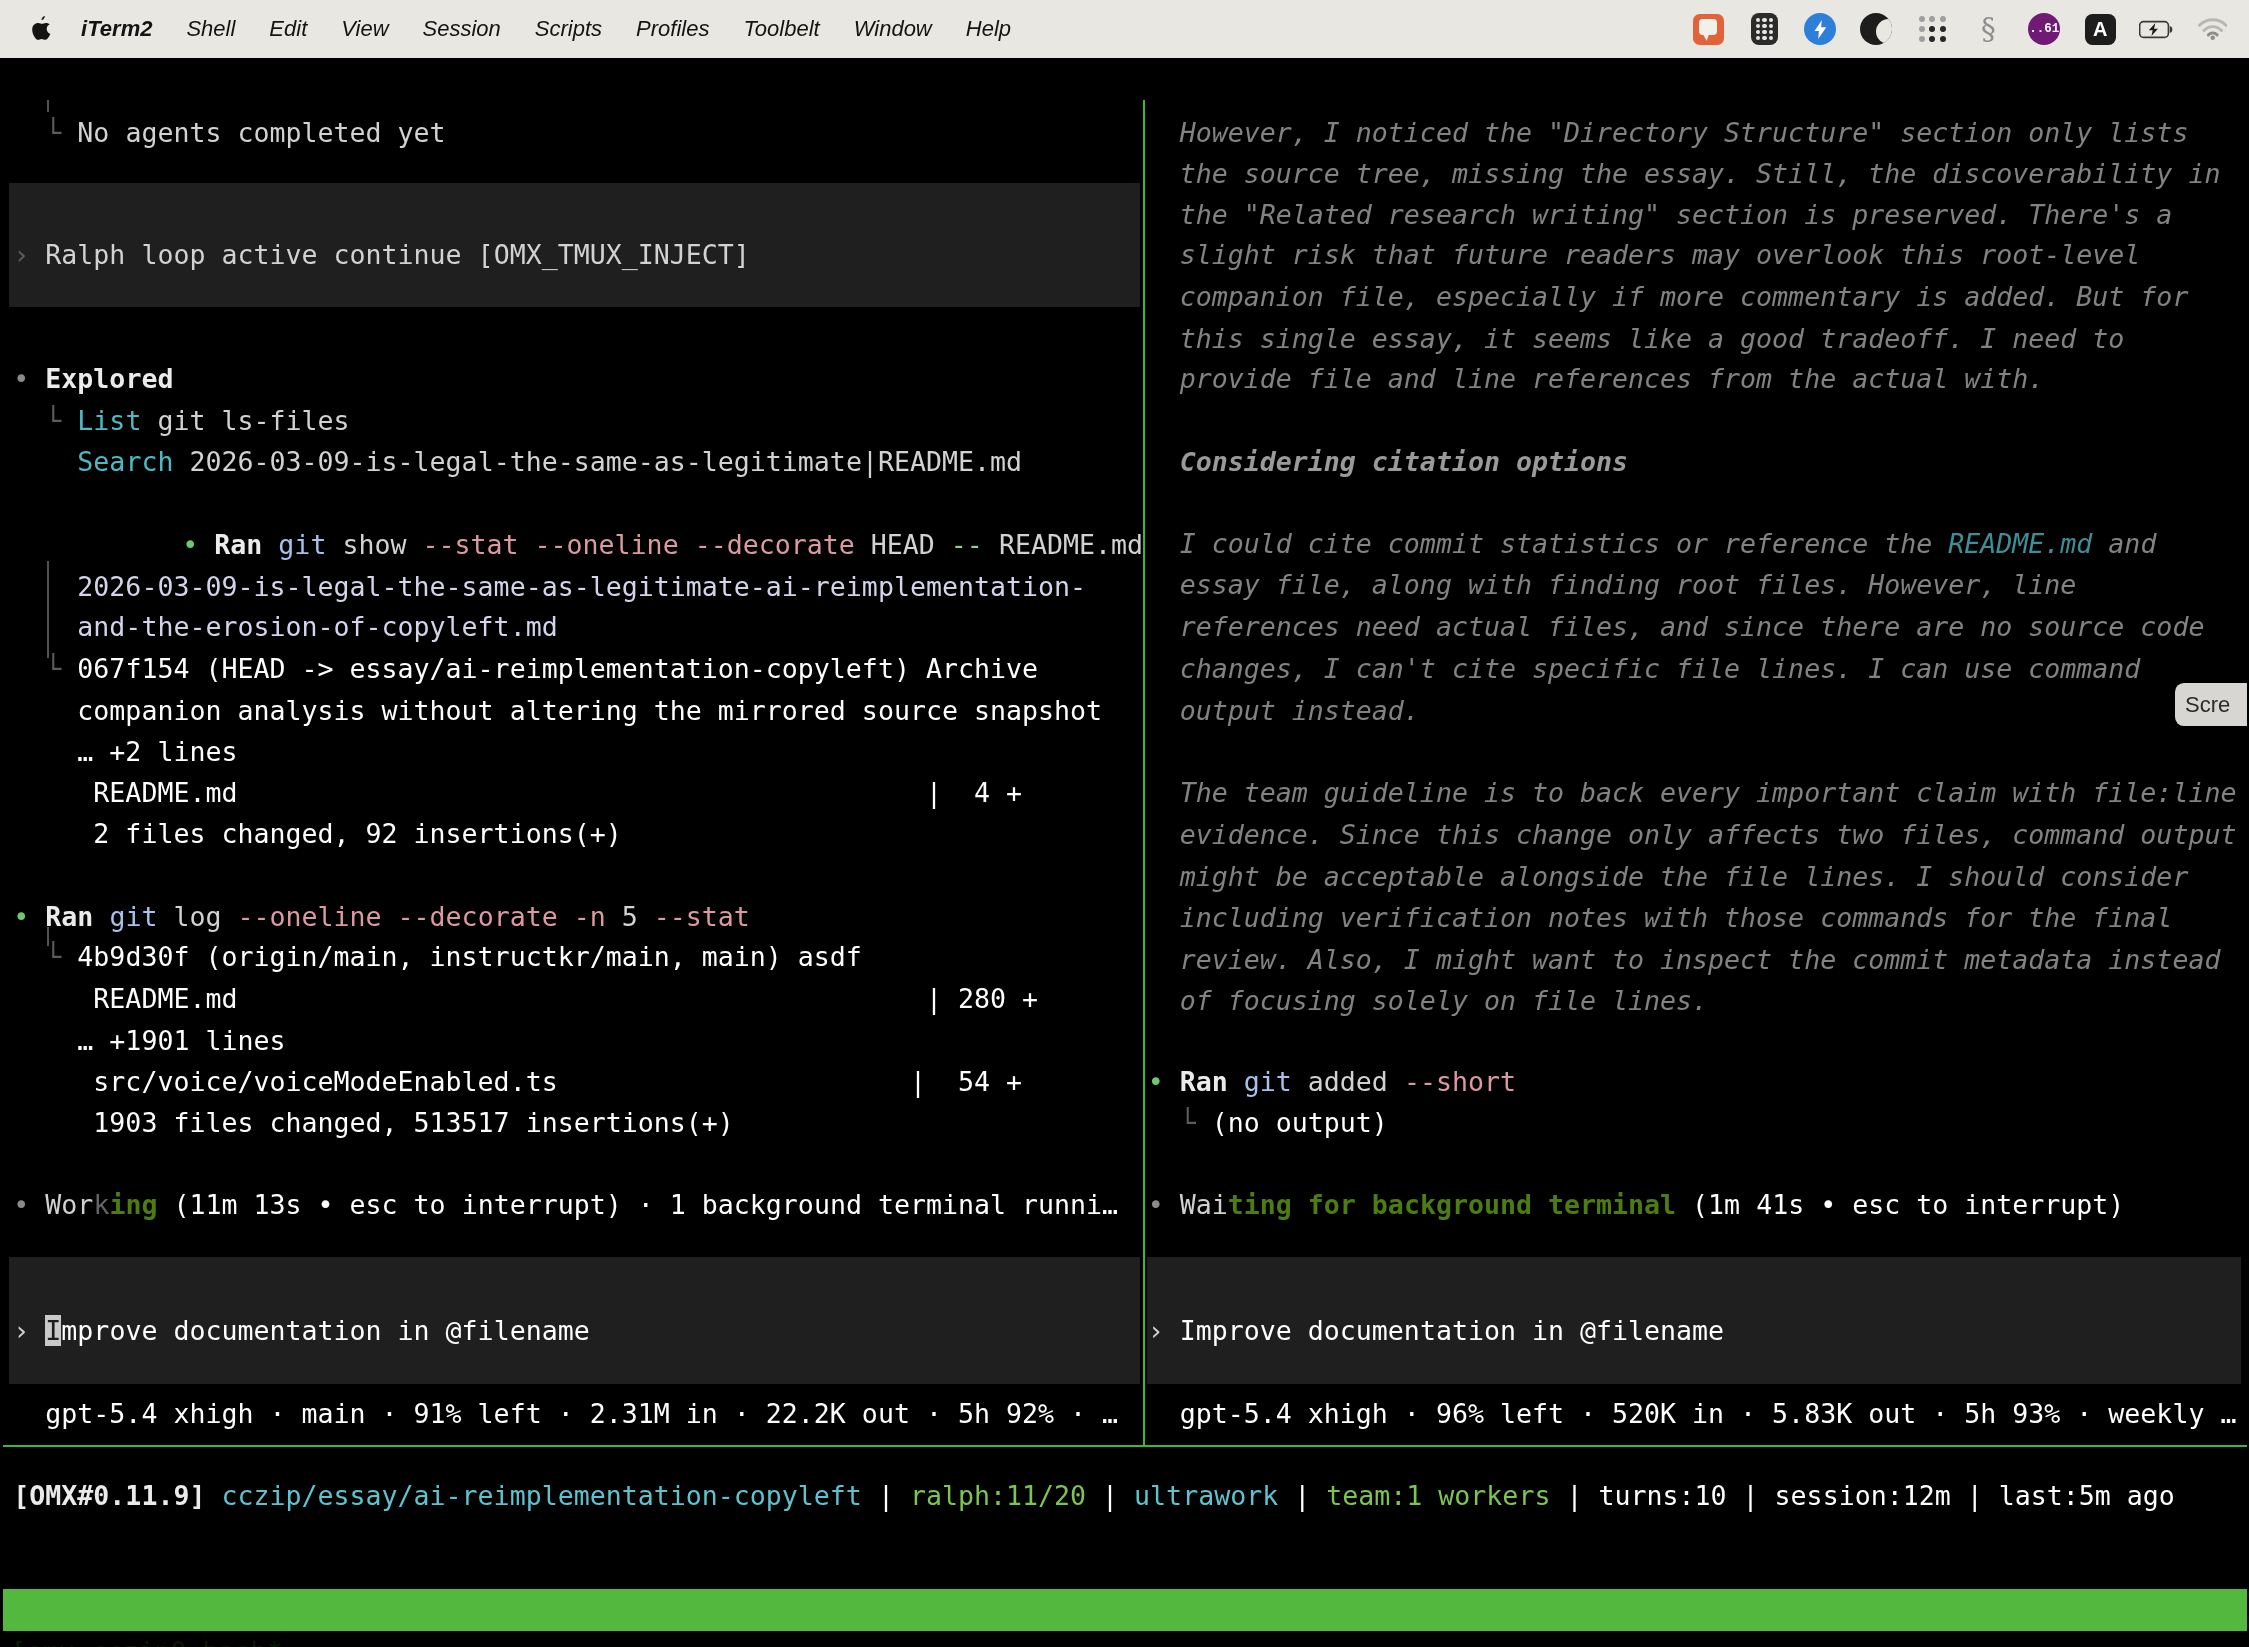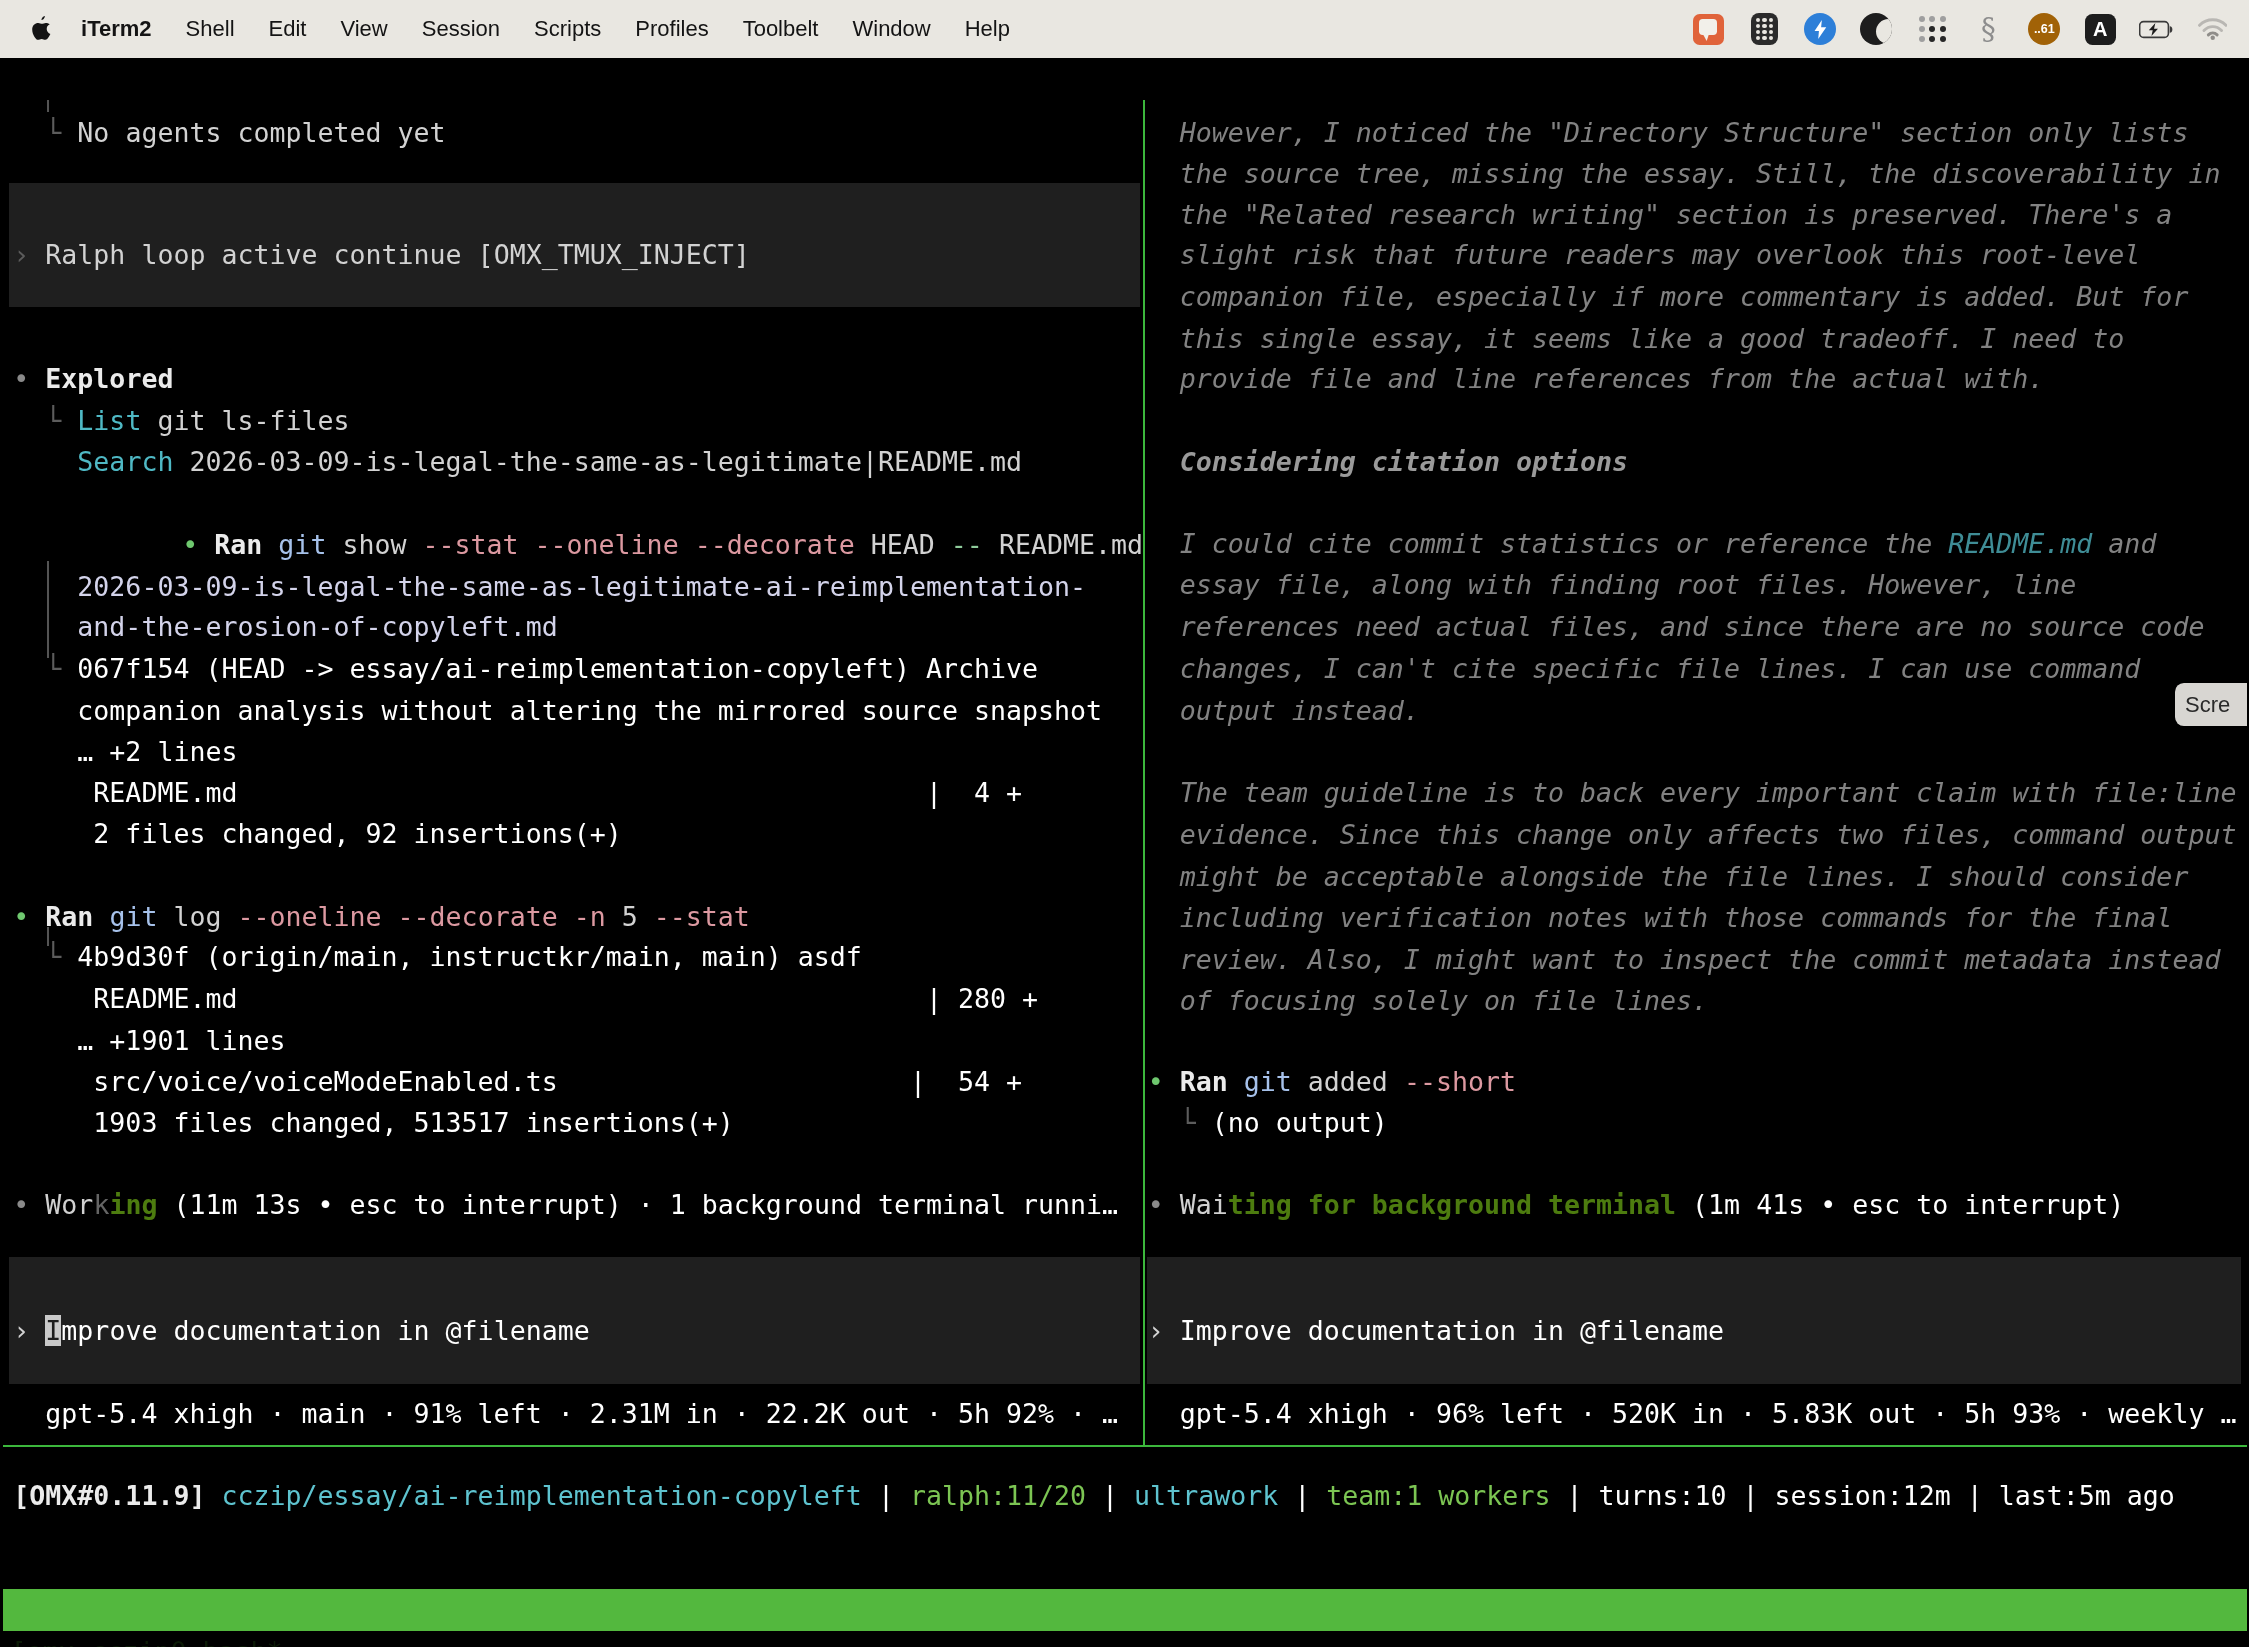"iTerm2" #menus { font-style: none -> italic }
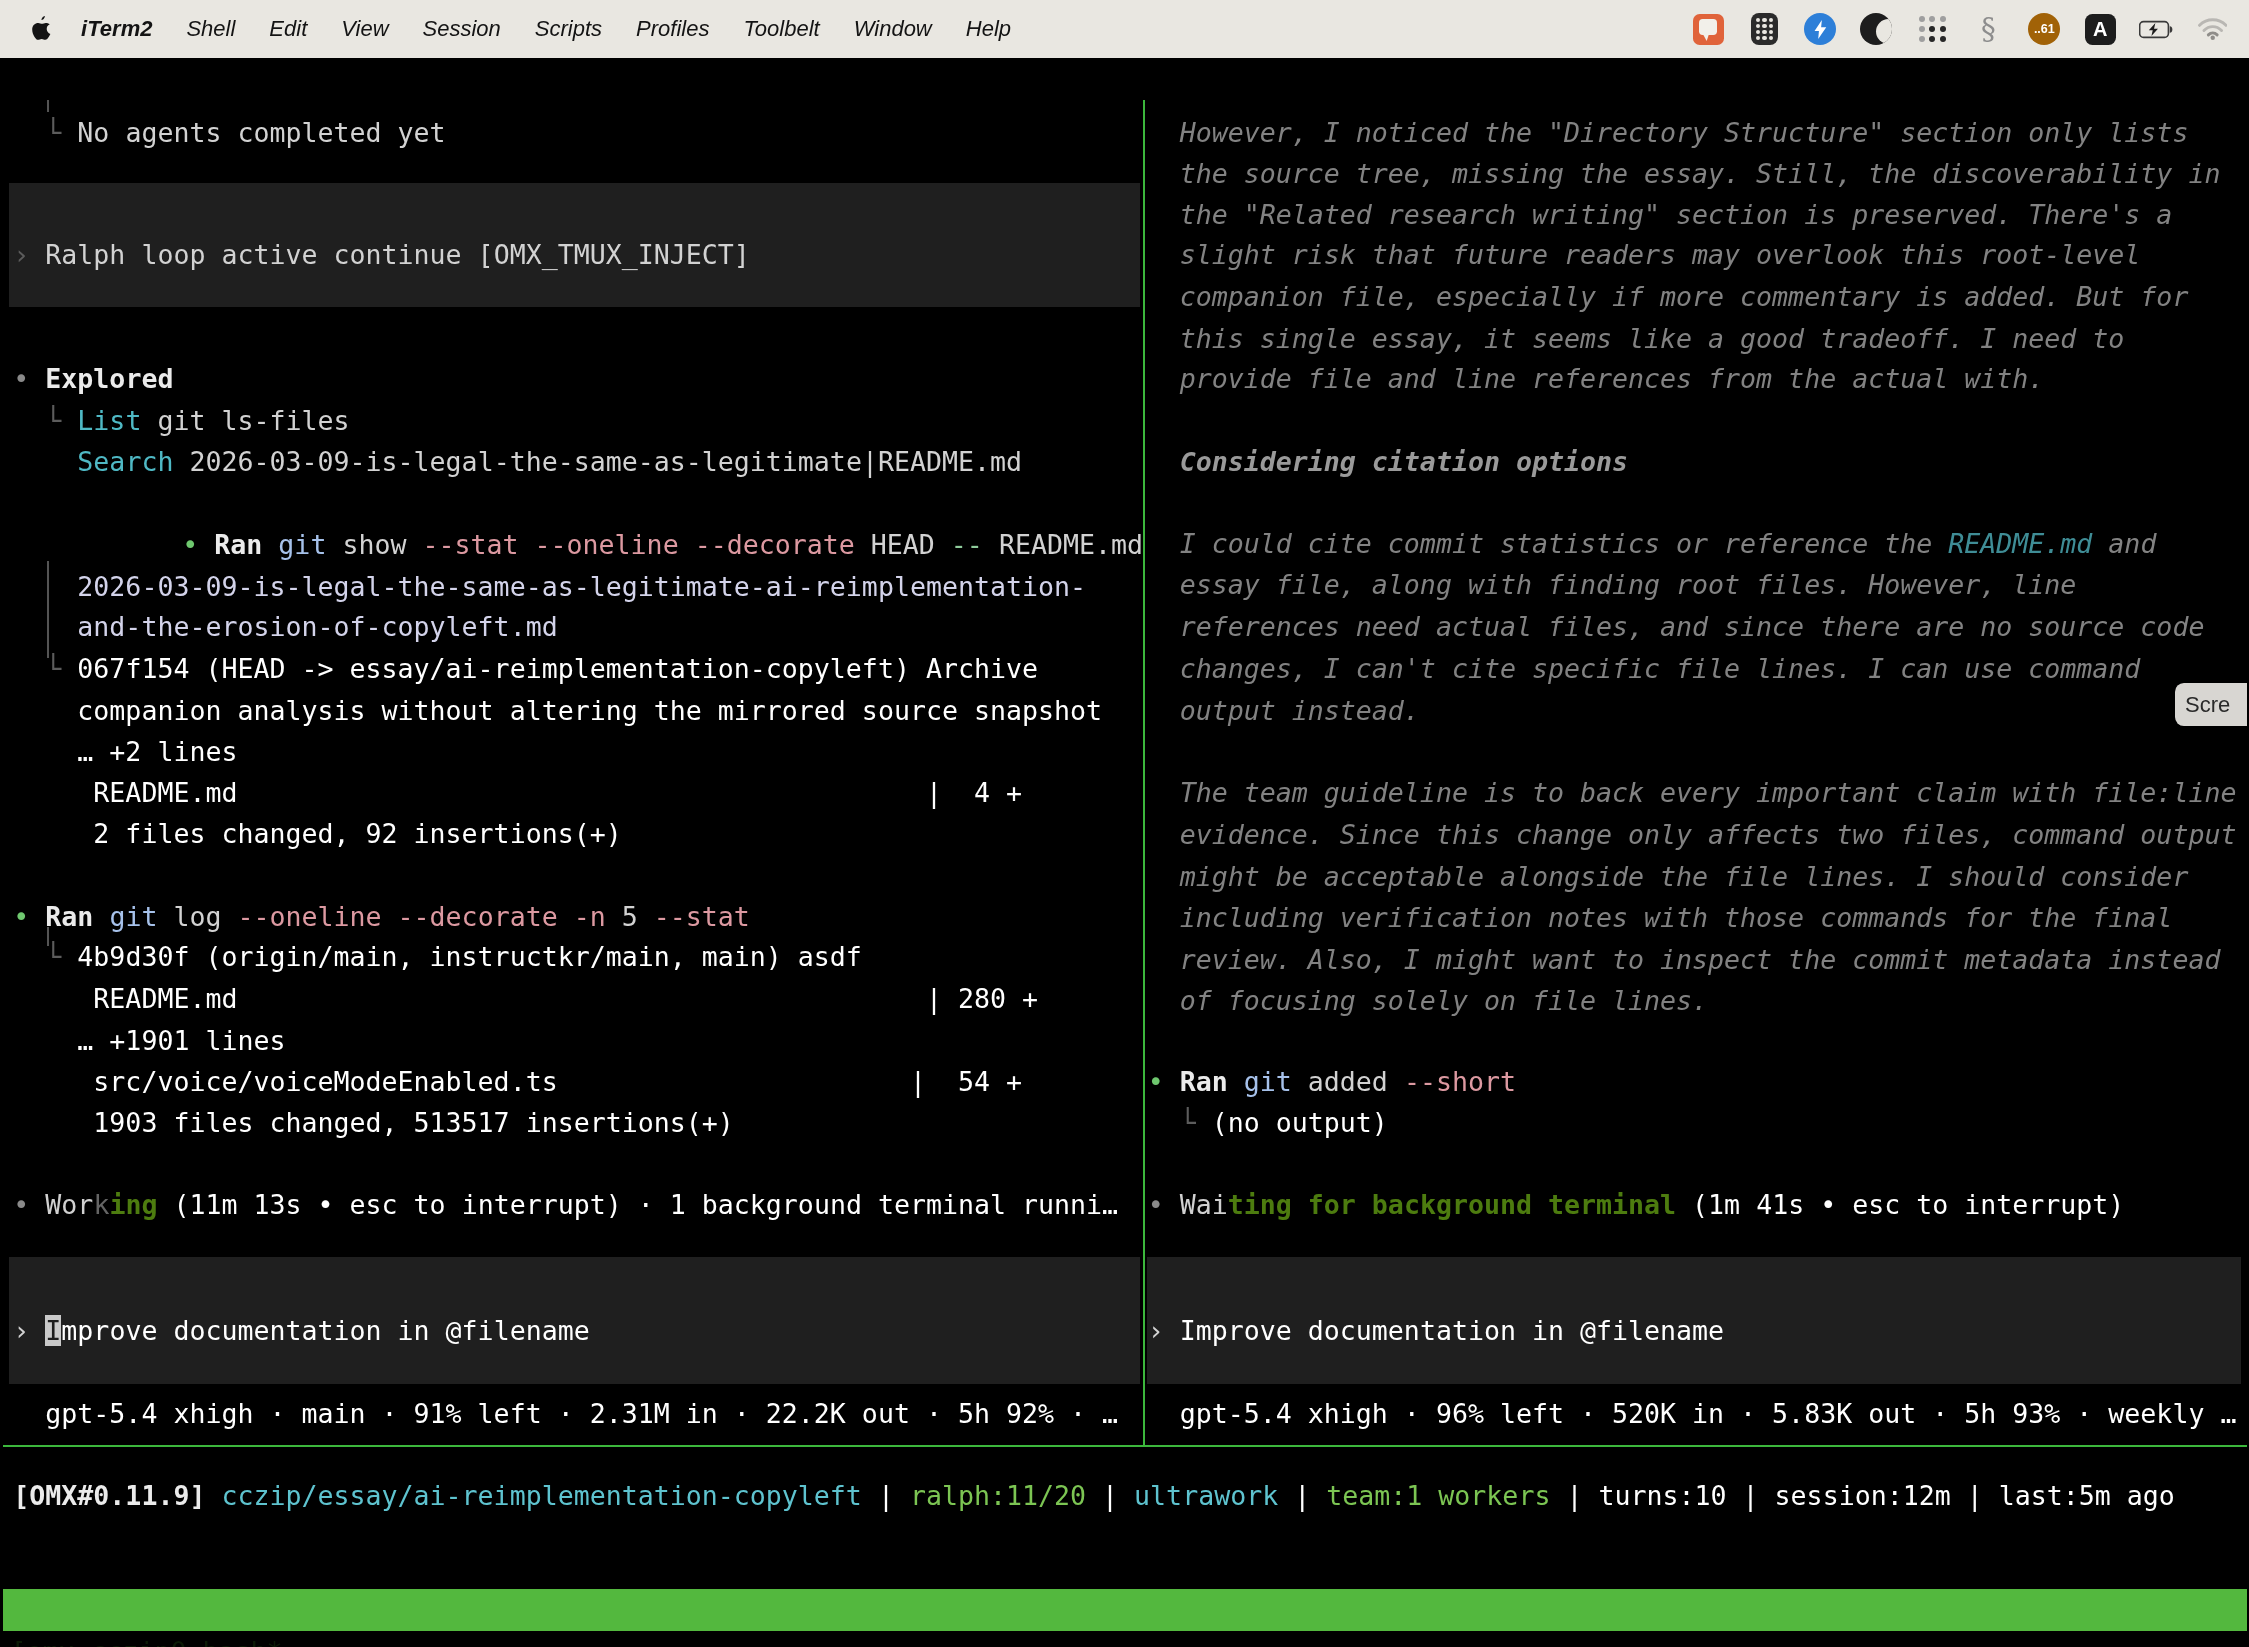"..61" .circ61 { background: #a16207 -> #701a75; font-family: Liberation Sans, sans-serif -> Liberation Mono, monospace }
